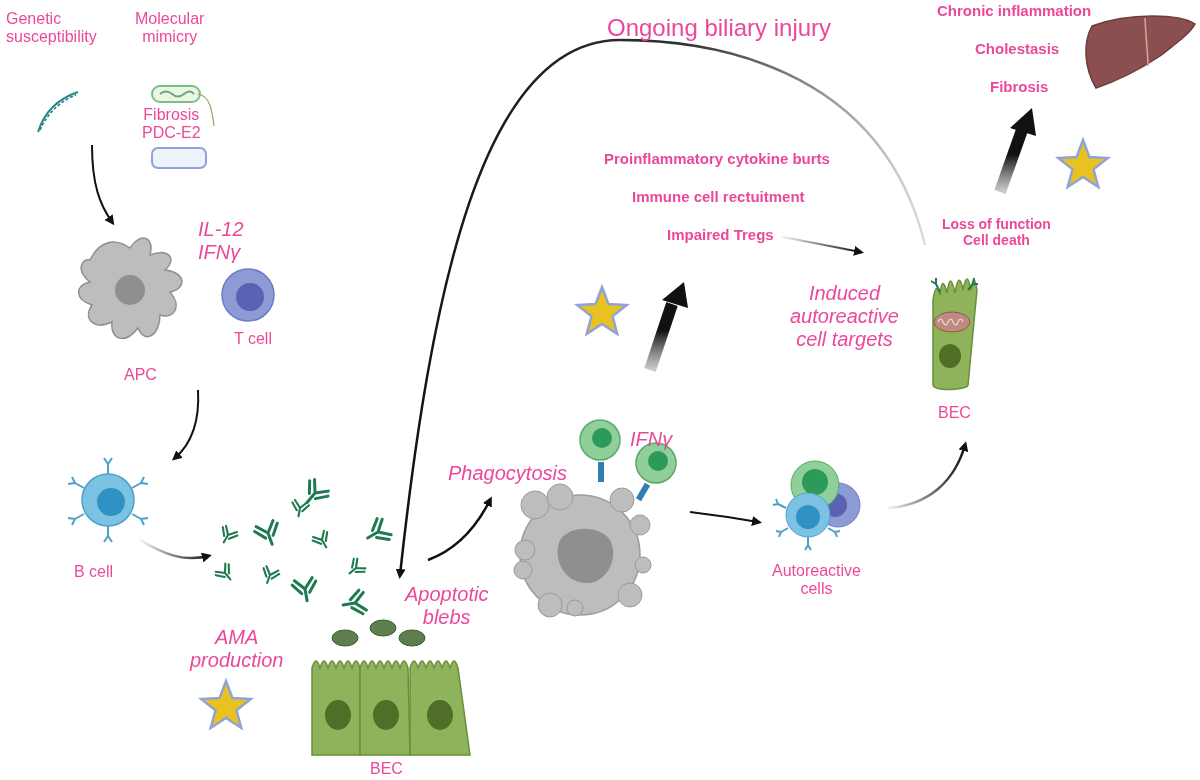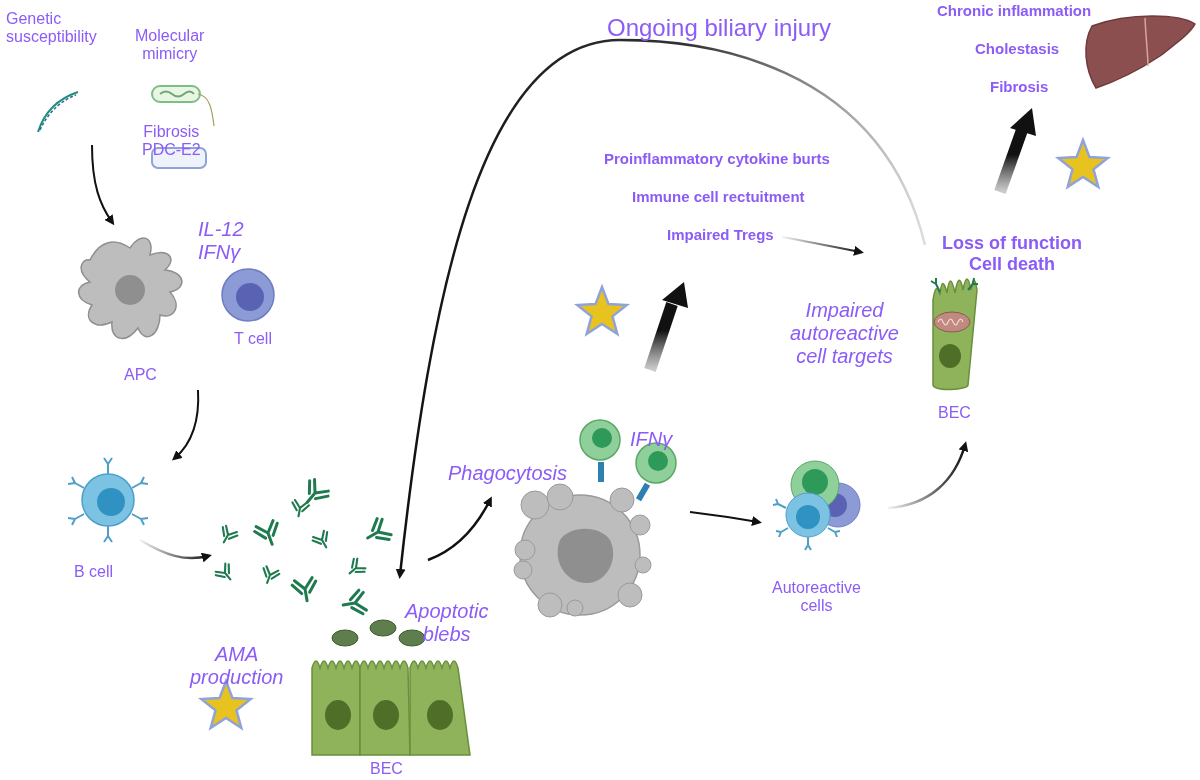"Genetic" .lbl { color: #8b5cf6 -> #ec4899 }
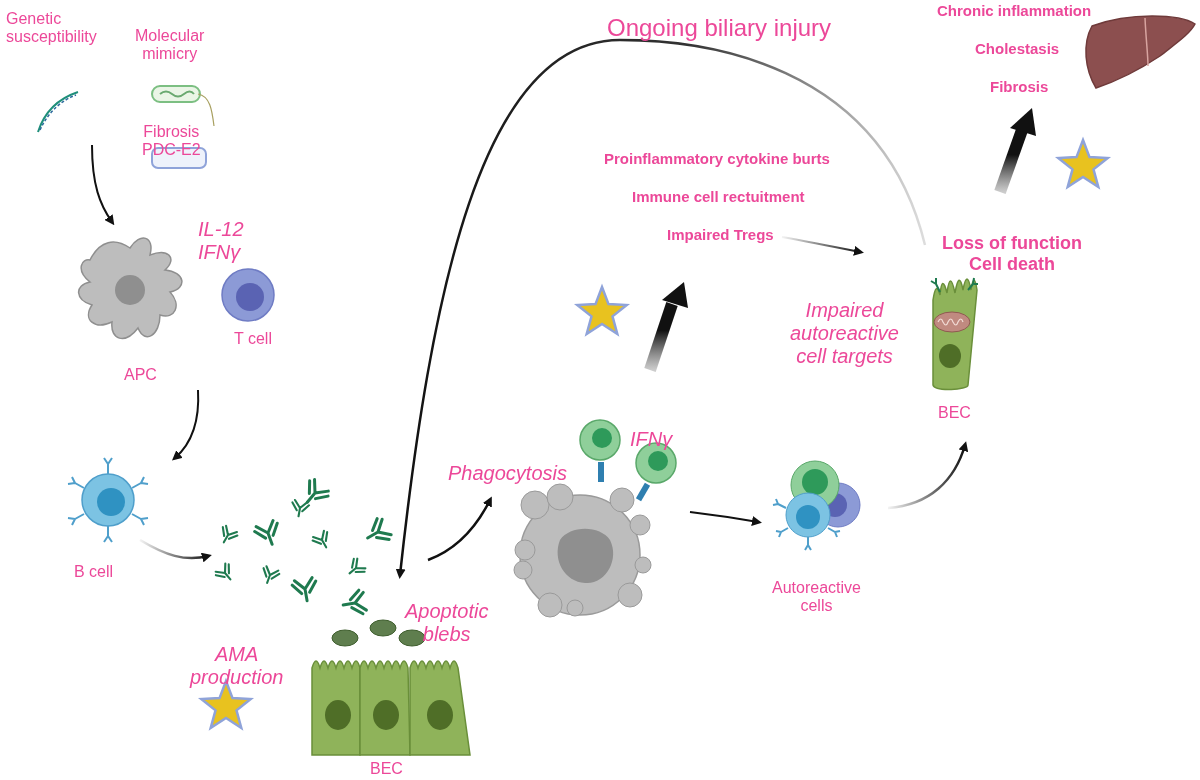"Molecular" .center { margin-top: 17px -> none }
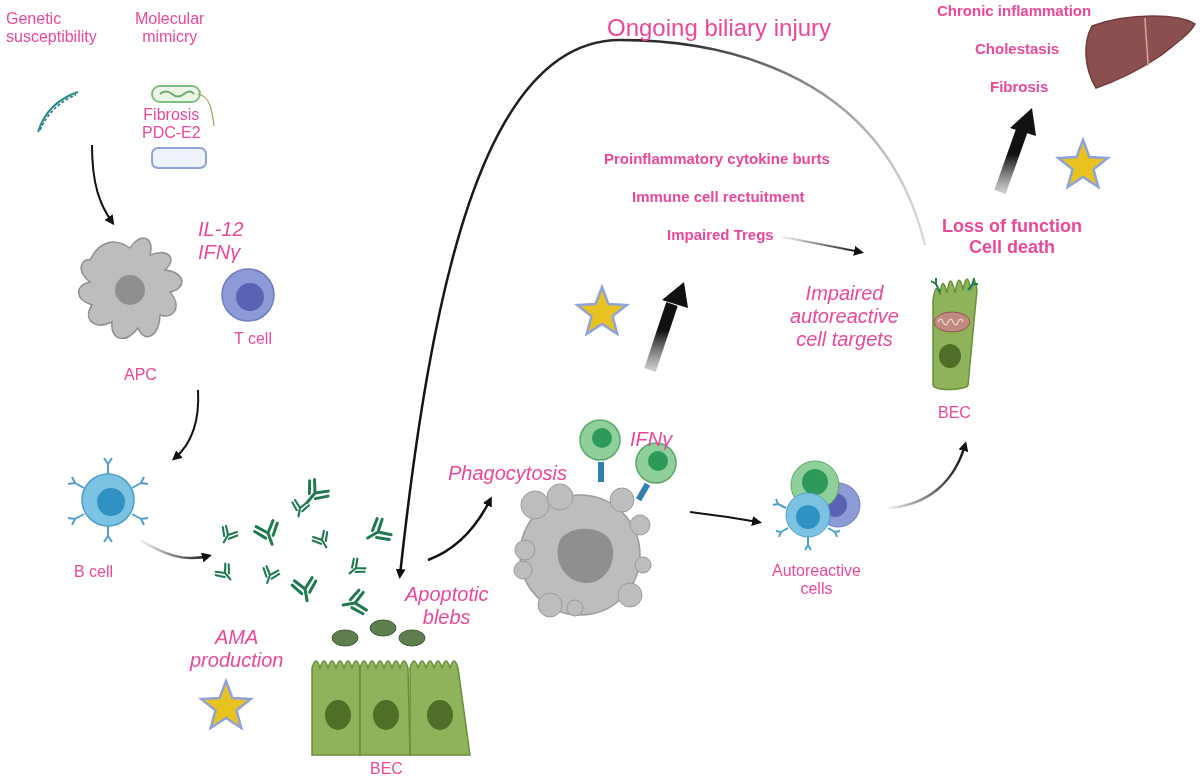"Loss of function" .bold-lg { font-size: 18px -> 14px }
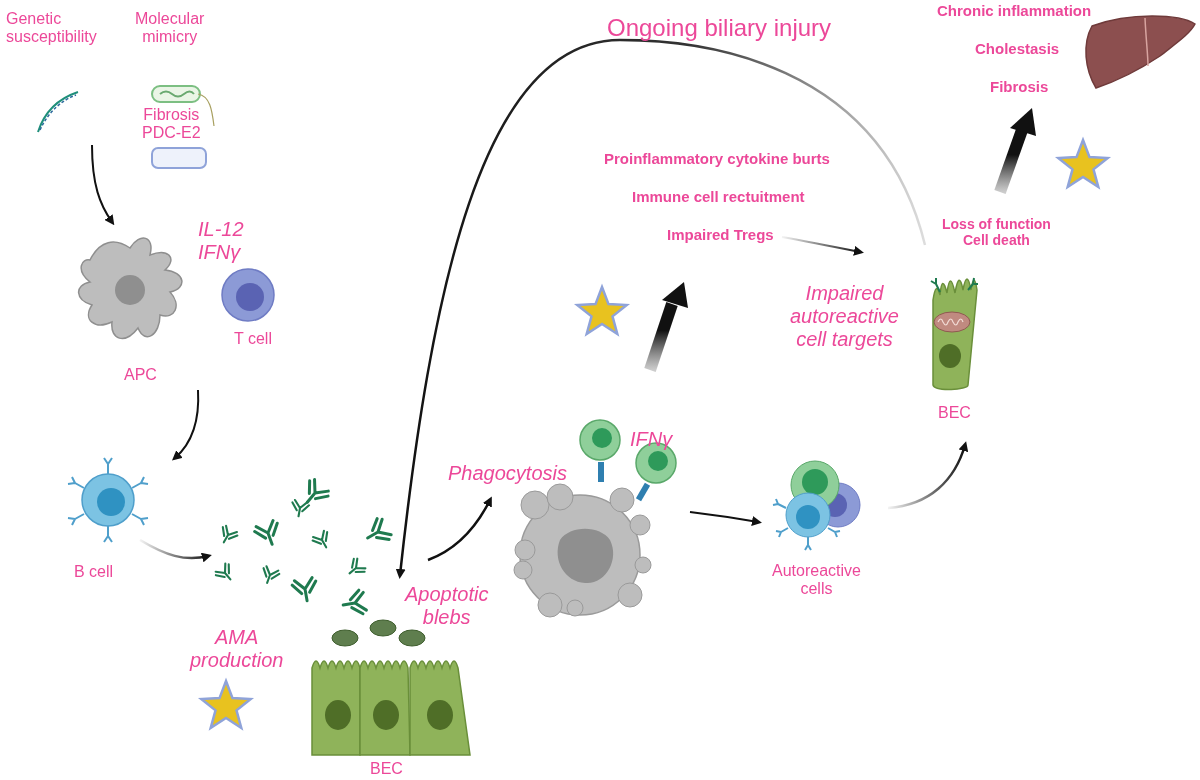"Impaired" div.lbl { text: Impaired -> Induced }
